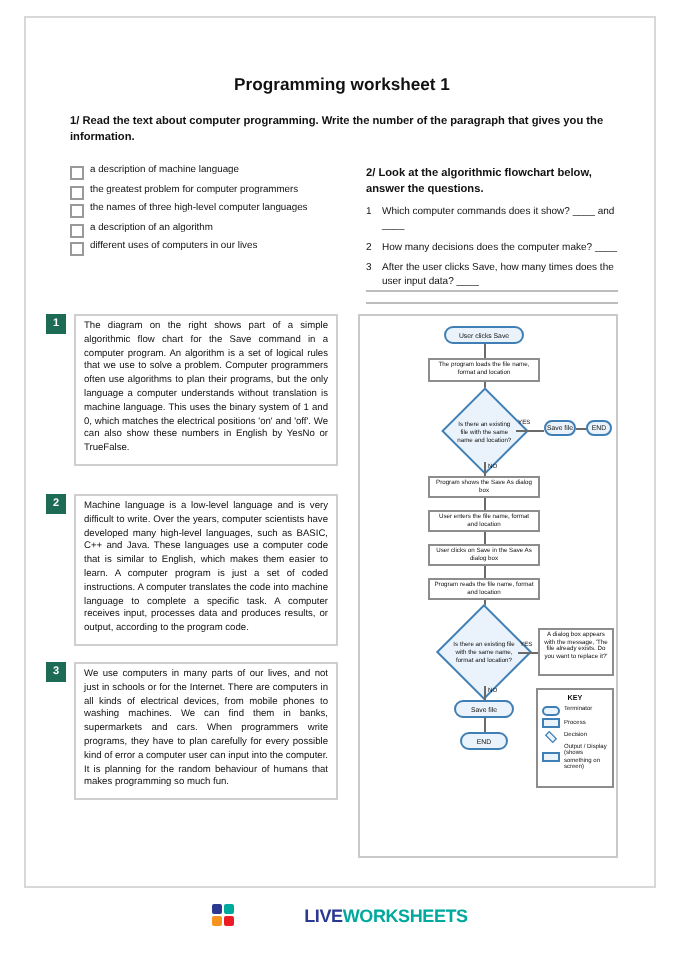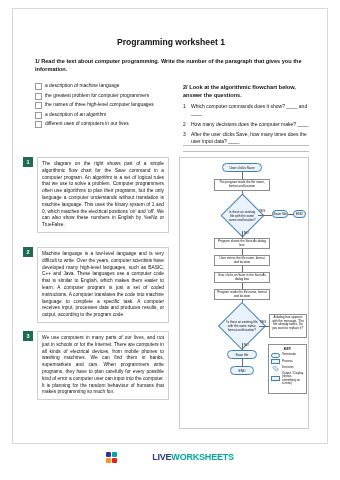"LIVEWORKSHEETS" .brand { align-items: flex-start -> center }
